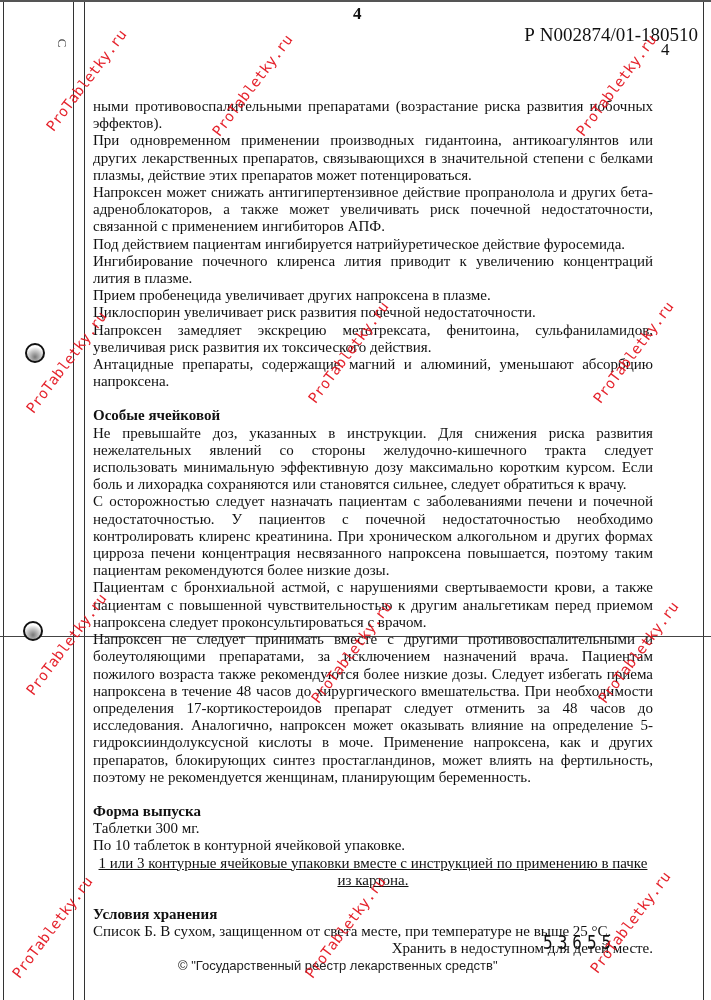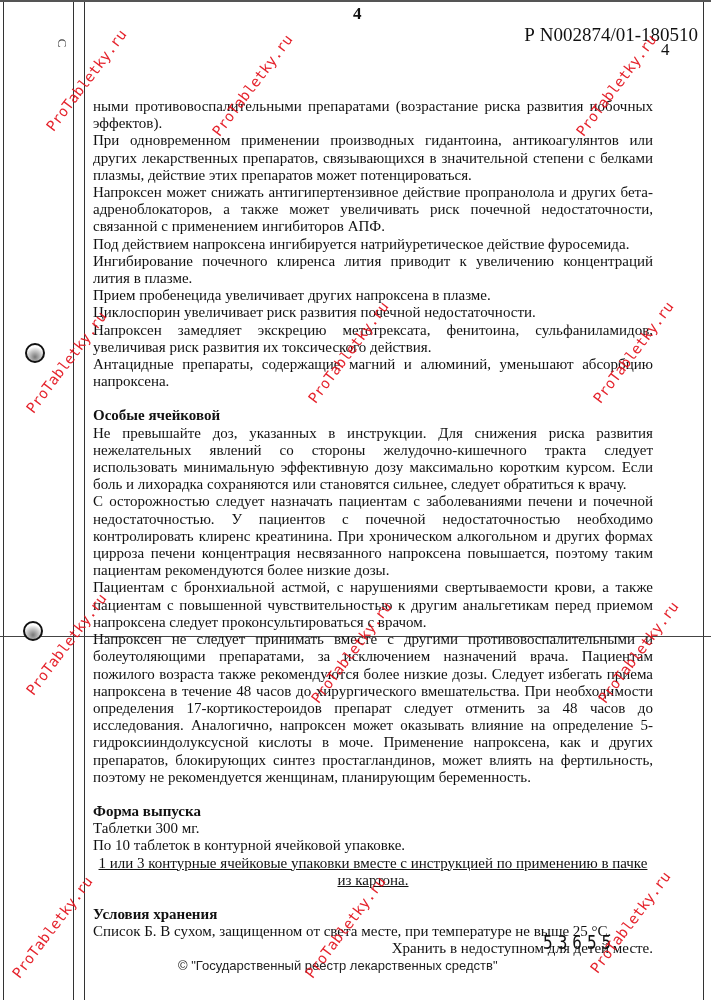"Под действием напроксена ингибируется" p { text: напроксена -> пациентам }
